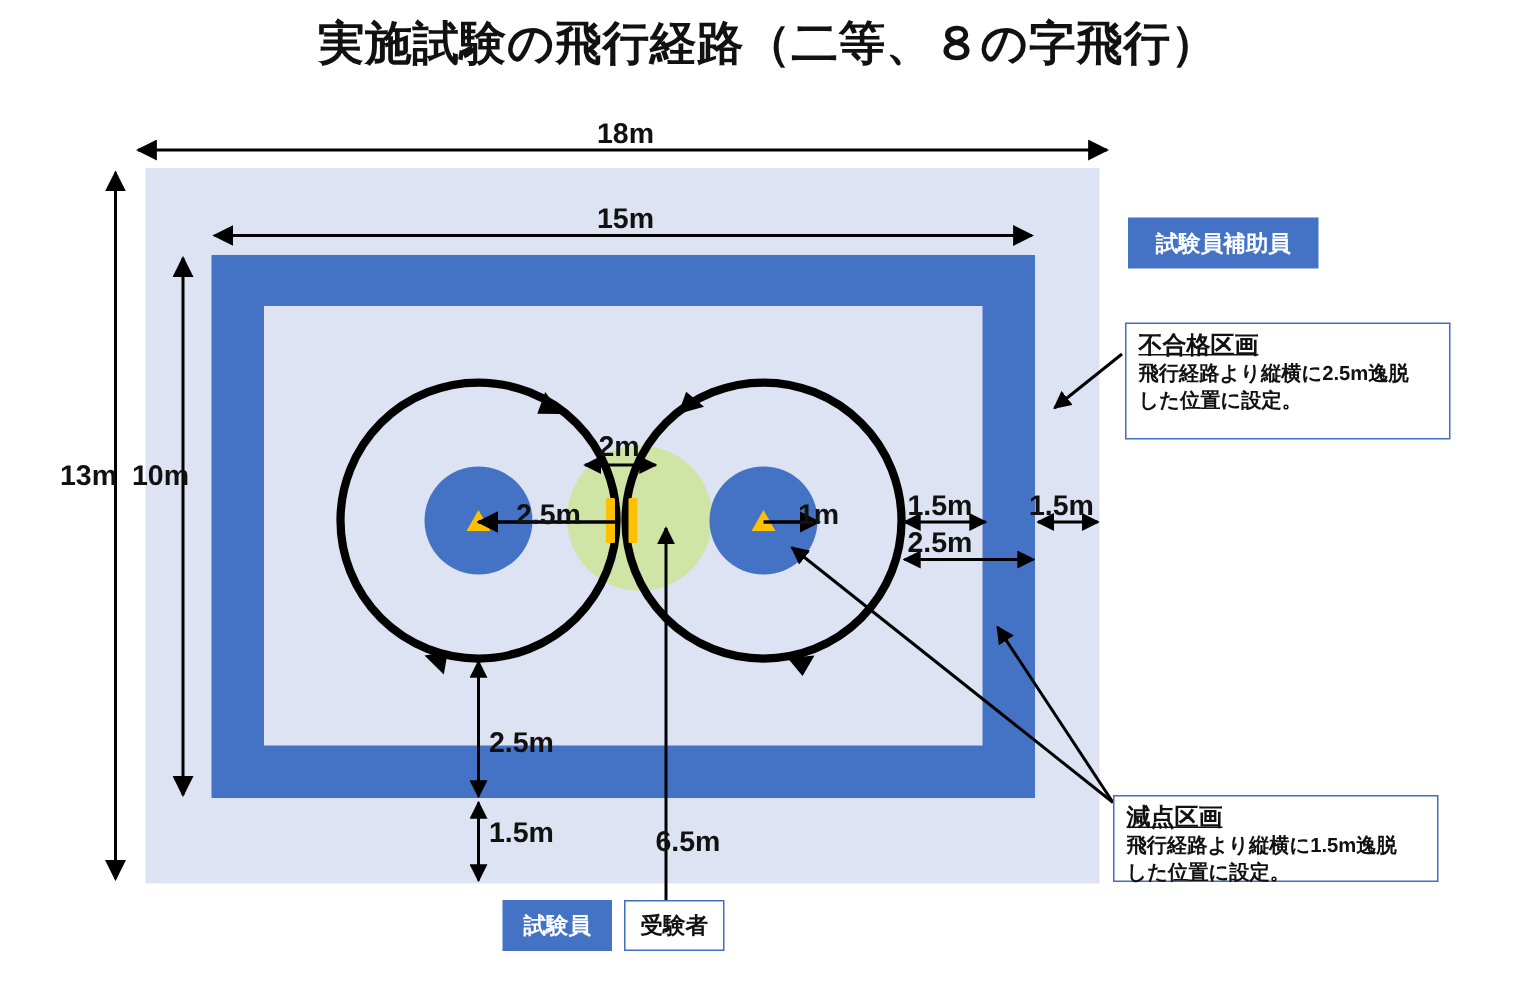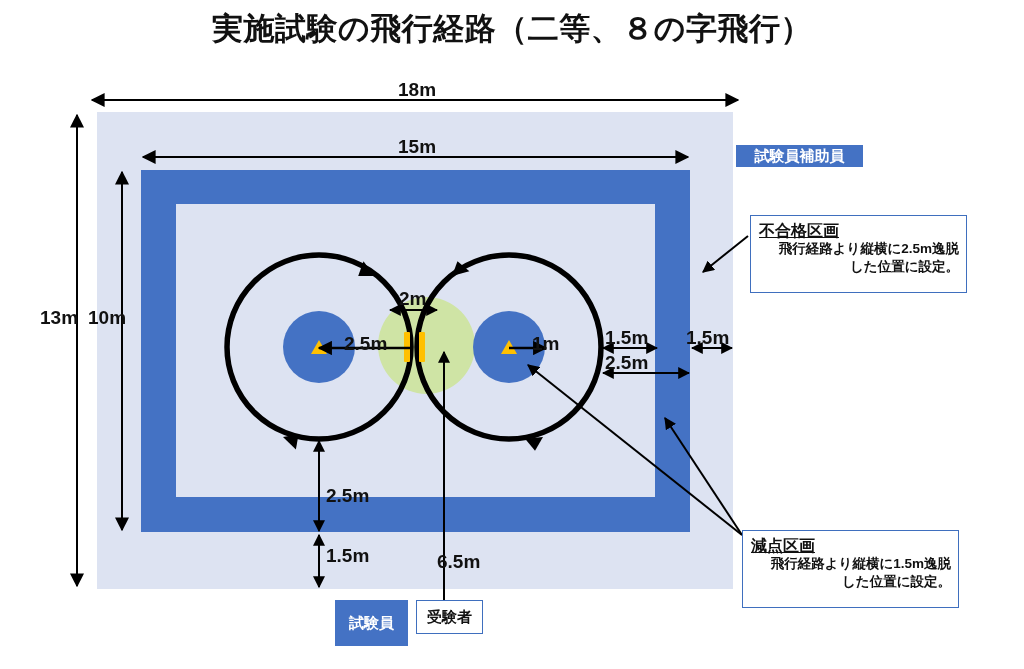"試験員補助員" div.chip-blue { height: 22px -> 34px; left: 736px -> 752px }
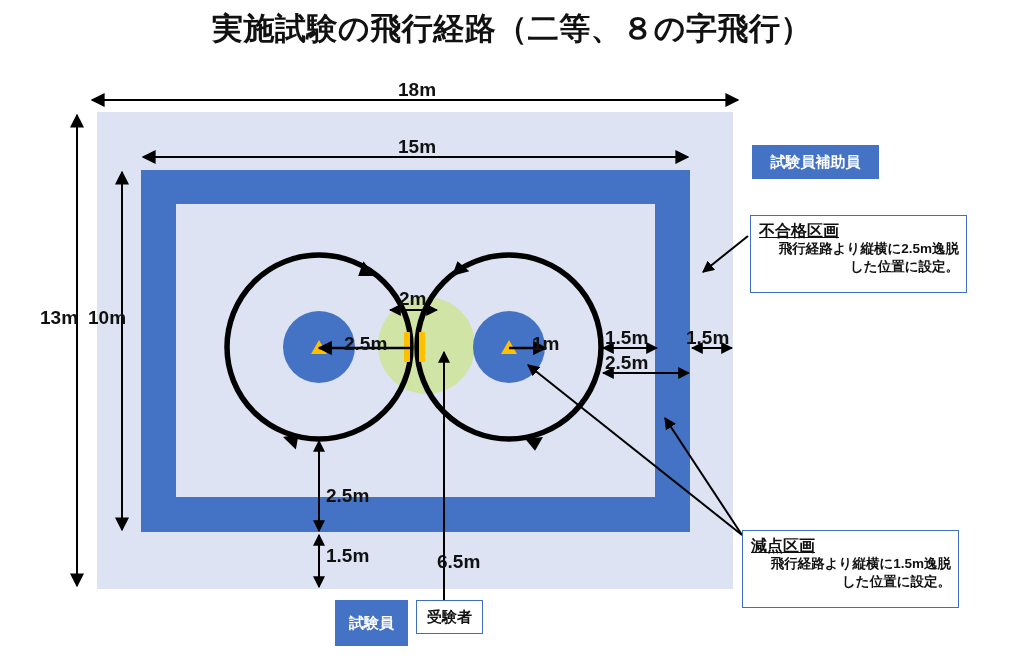"飛行経路より縦横に2.5m逸脱" .callout-body { text-align: right -> none }
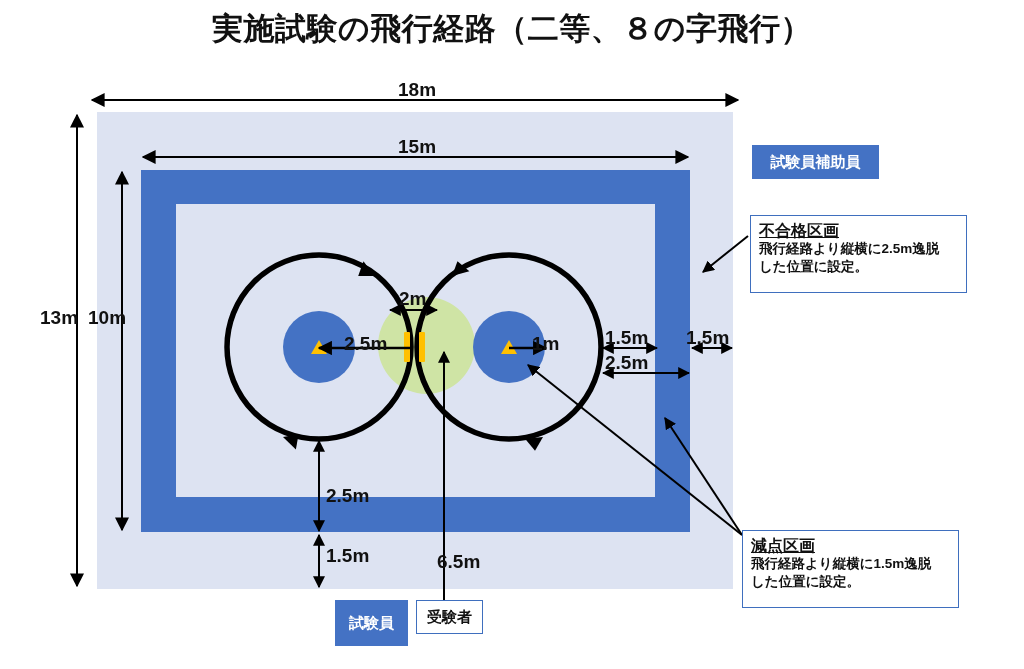"減点区画" div.callout { height: 78px -> 58px }
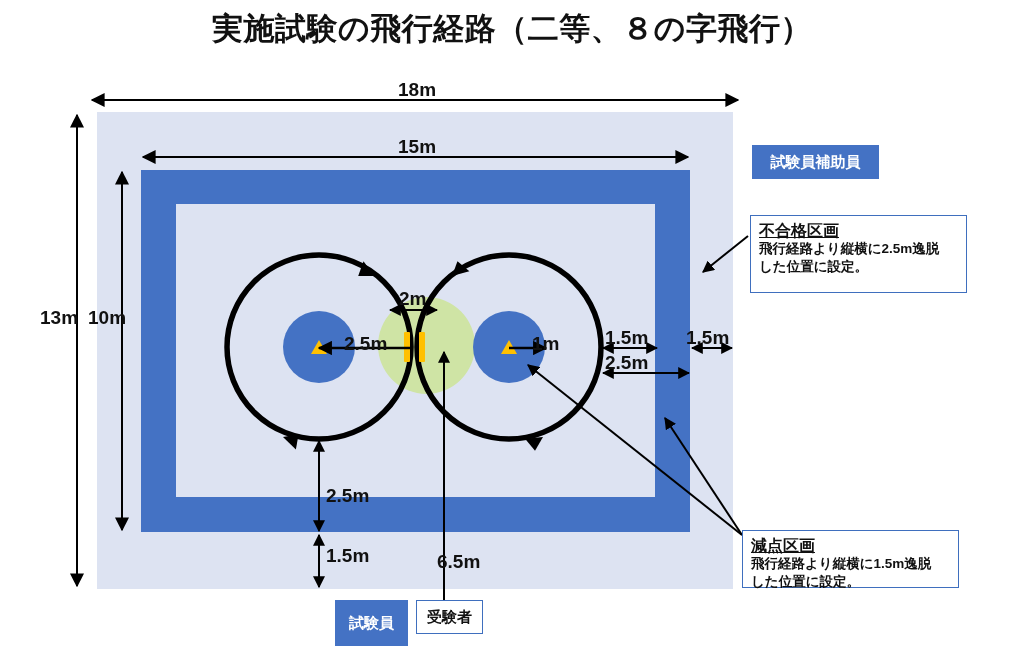"試験員" div.chip-blue { height: 46px -> 34px }
